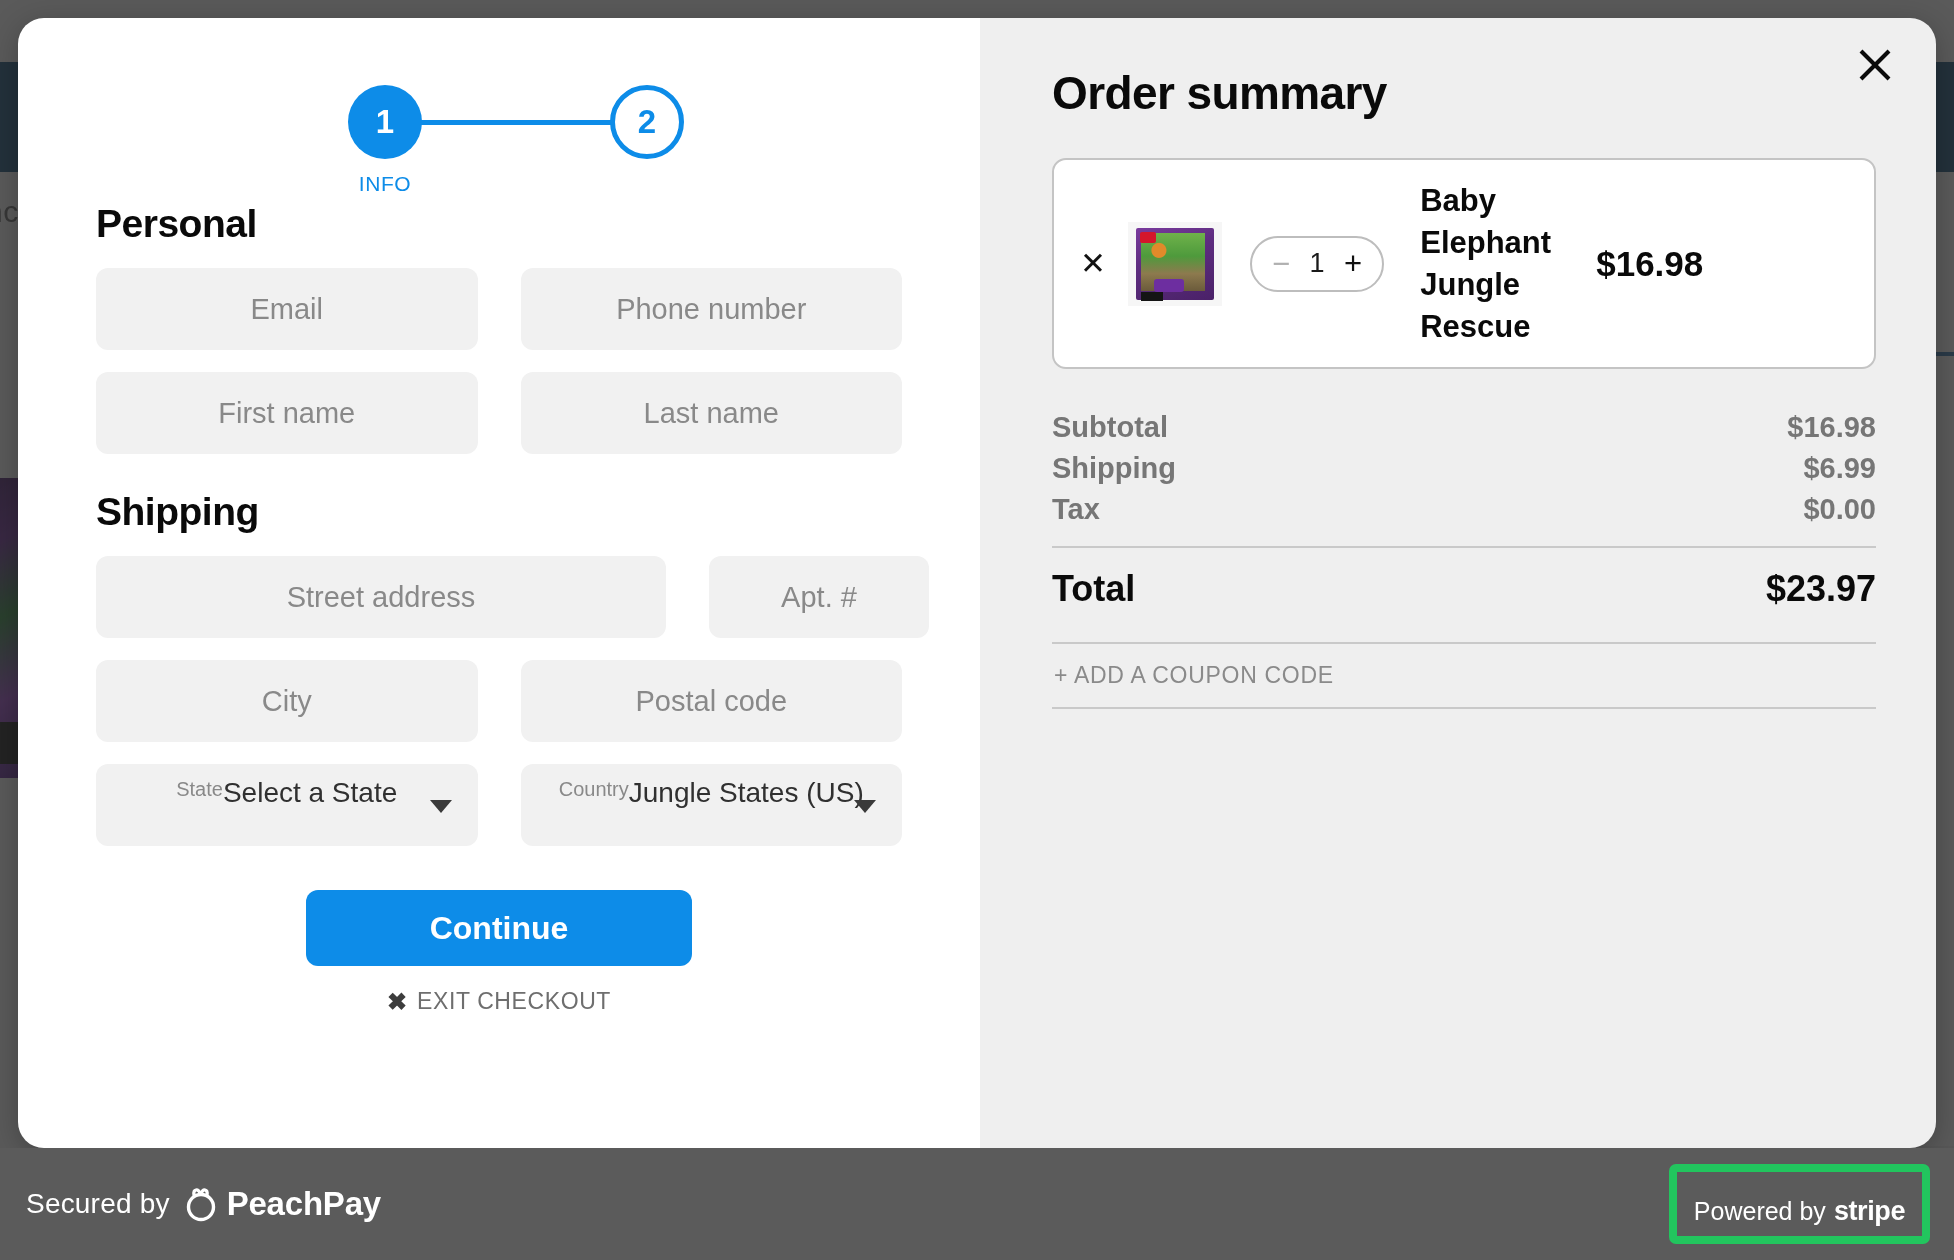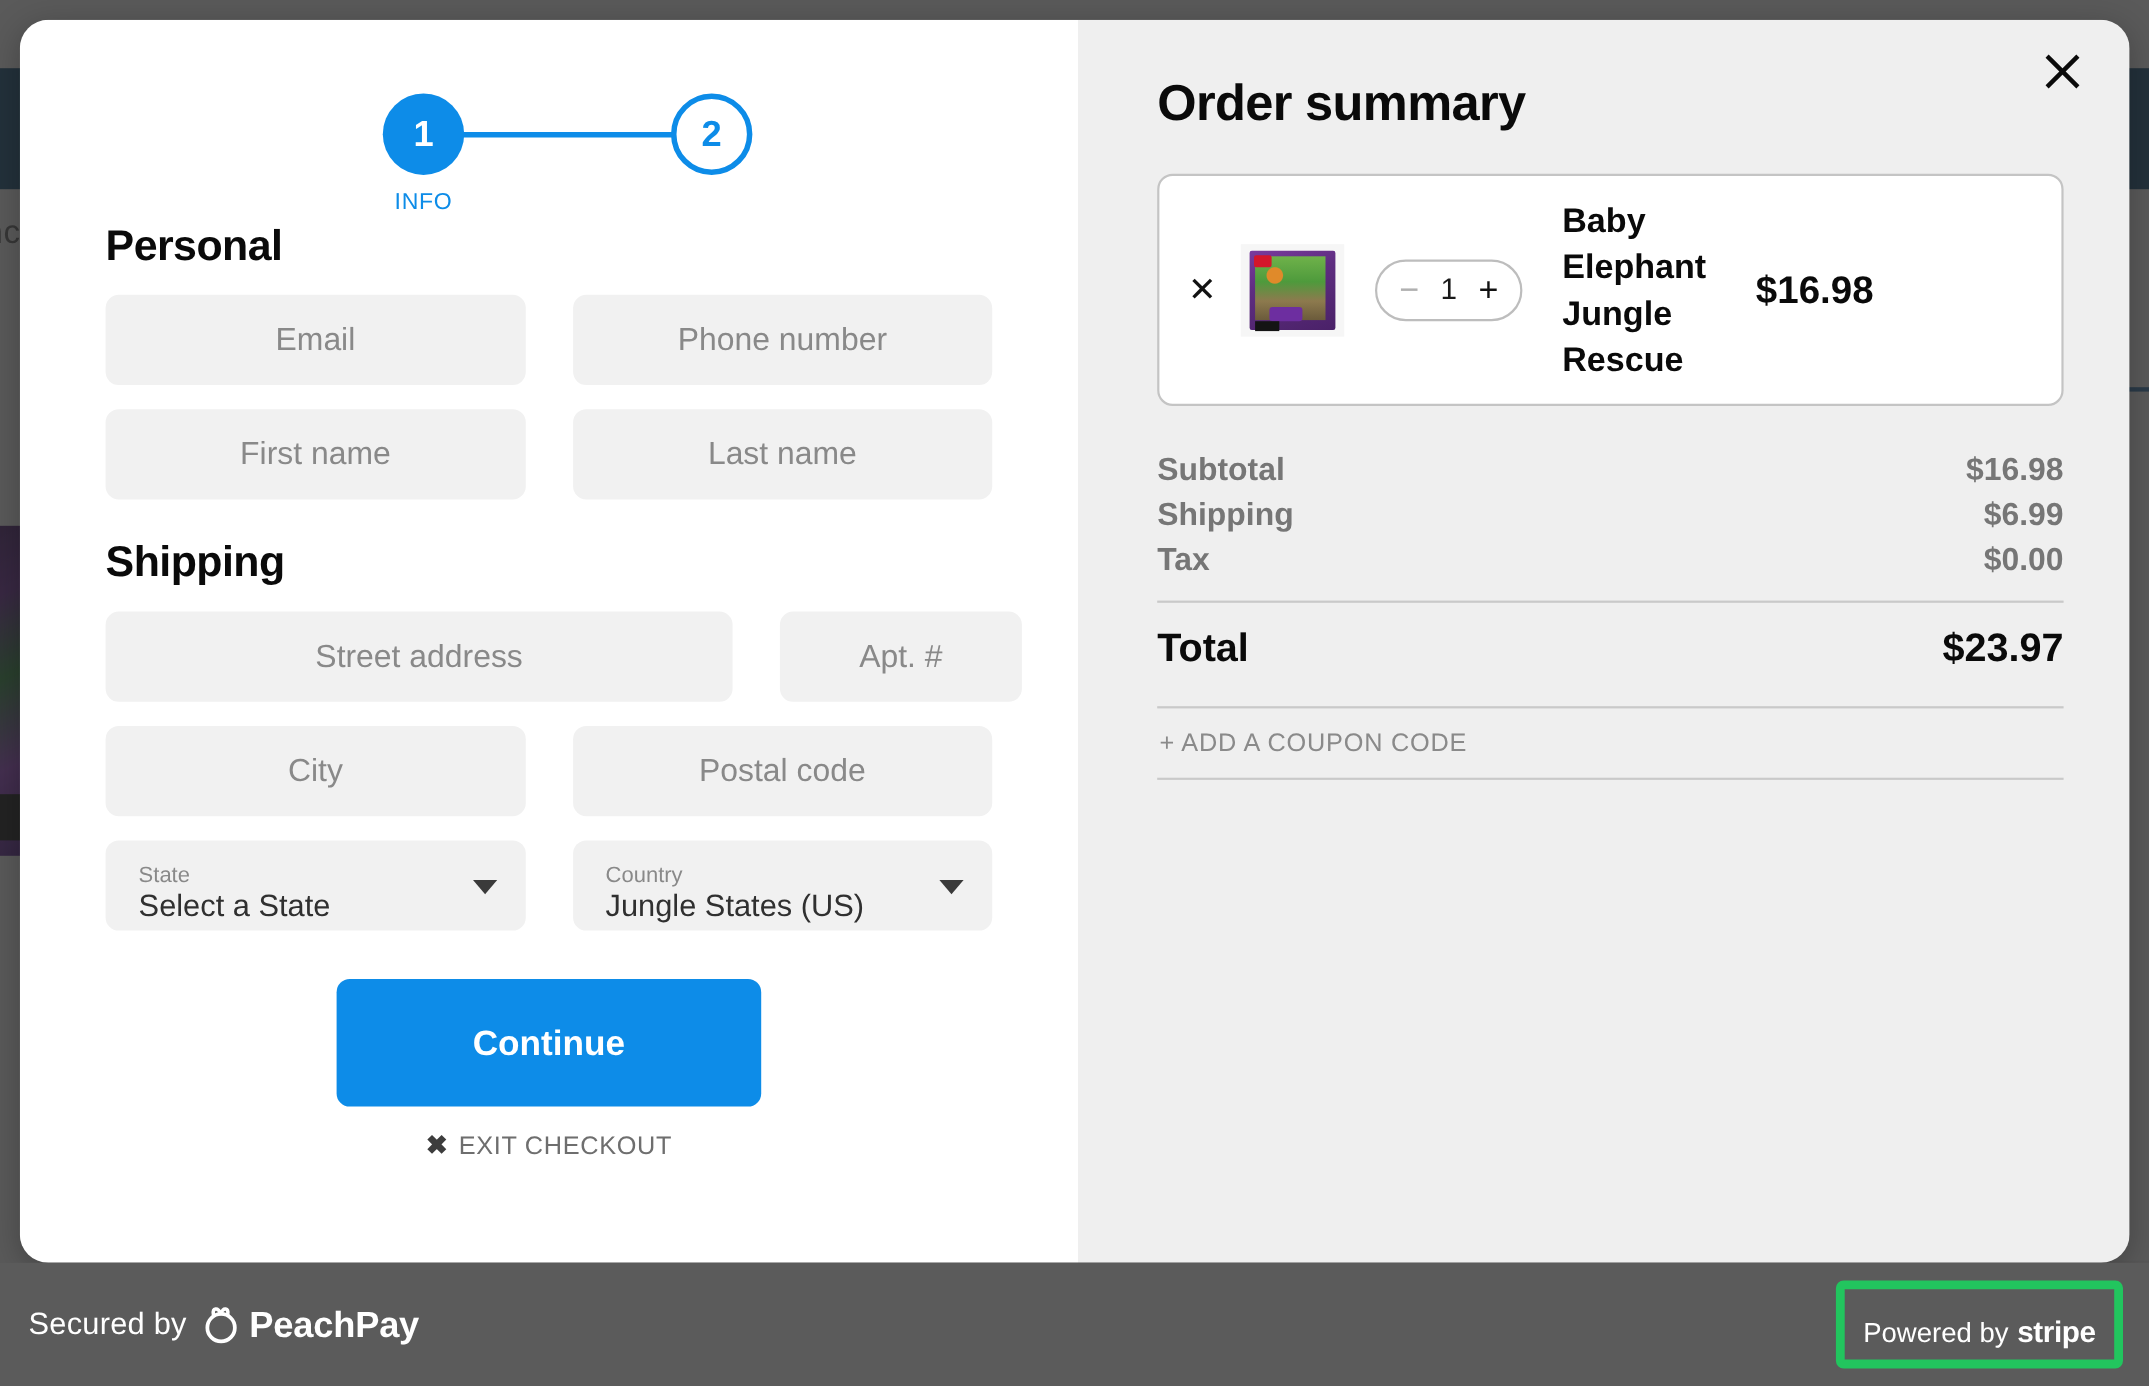"State" .select-field { flex-direction: column -> row }
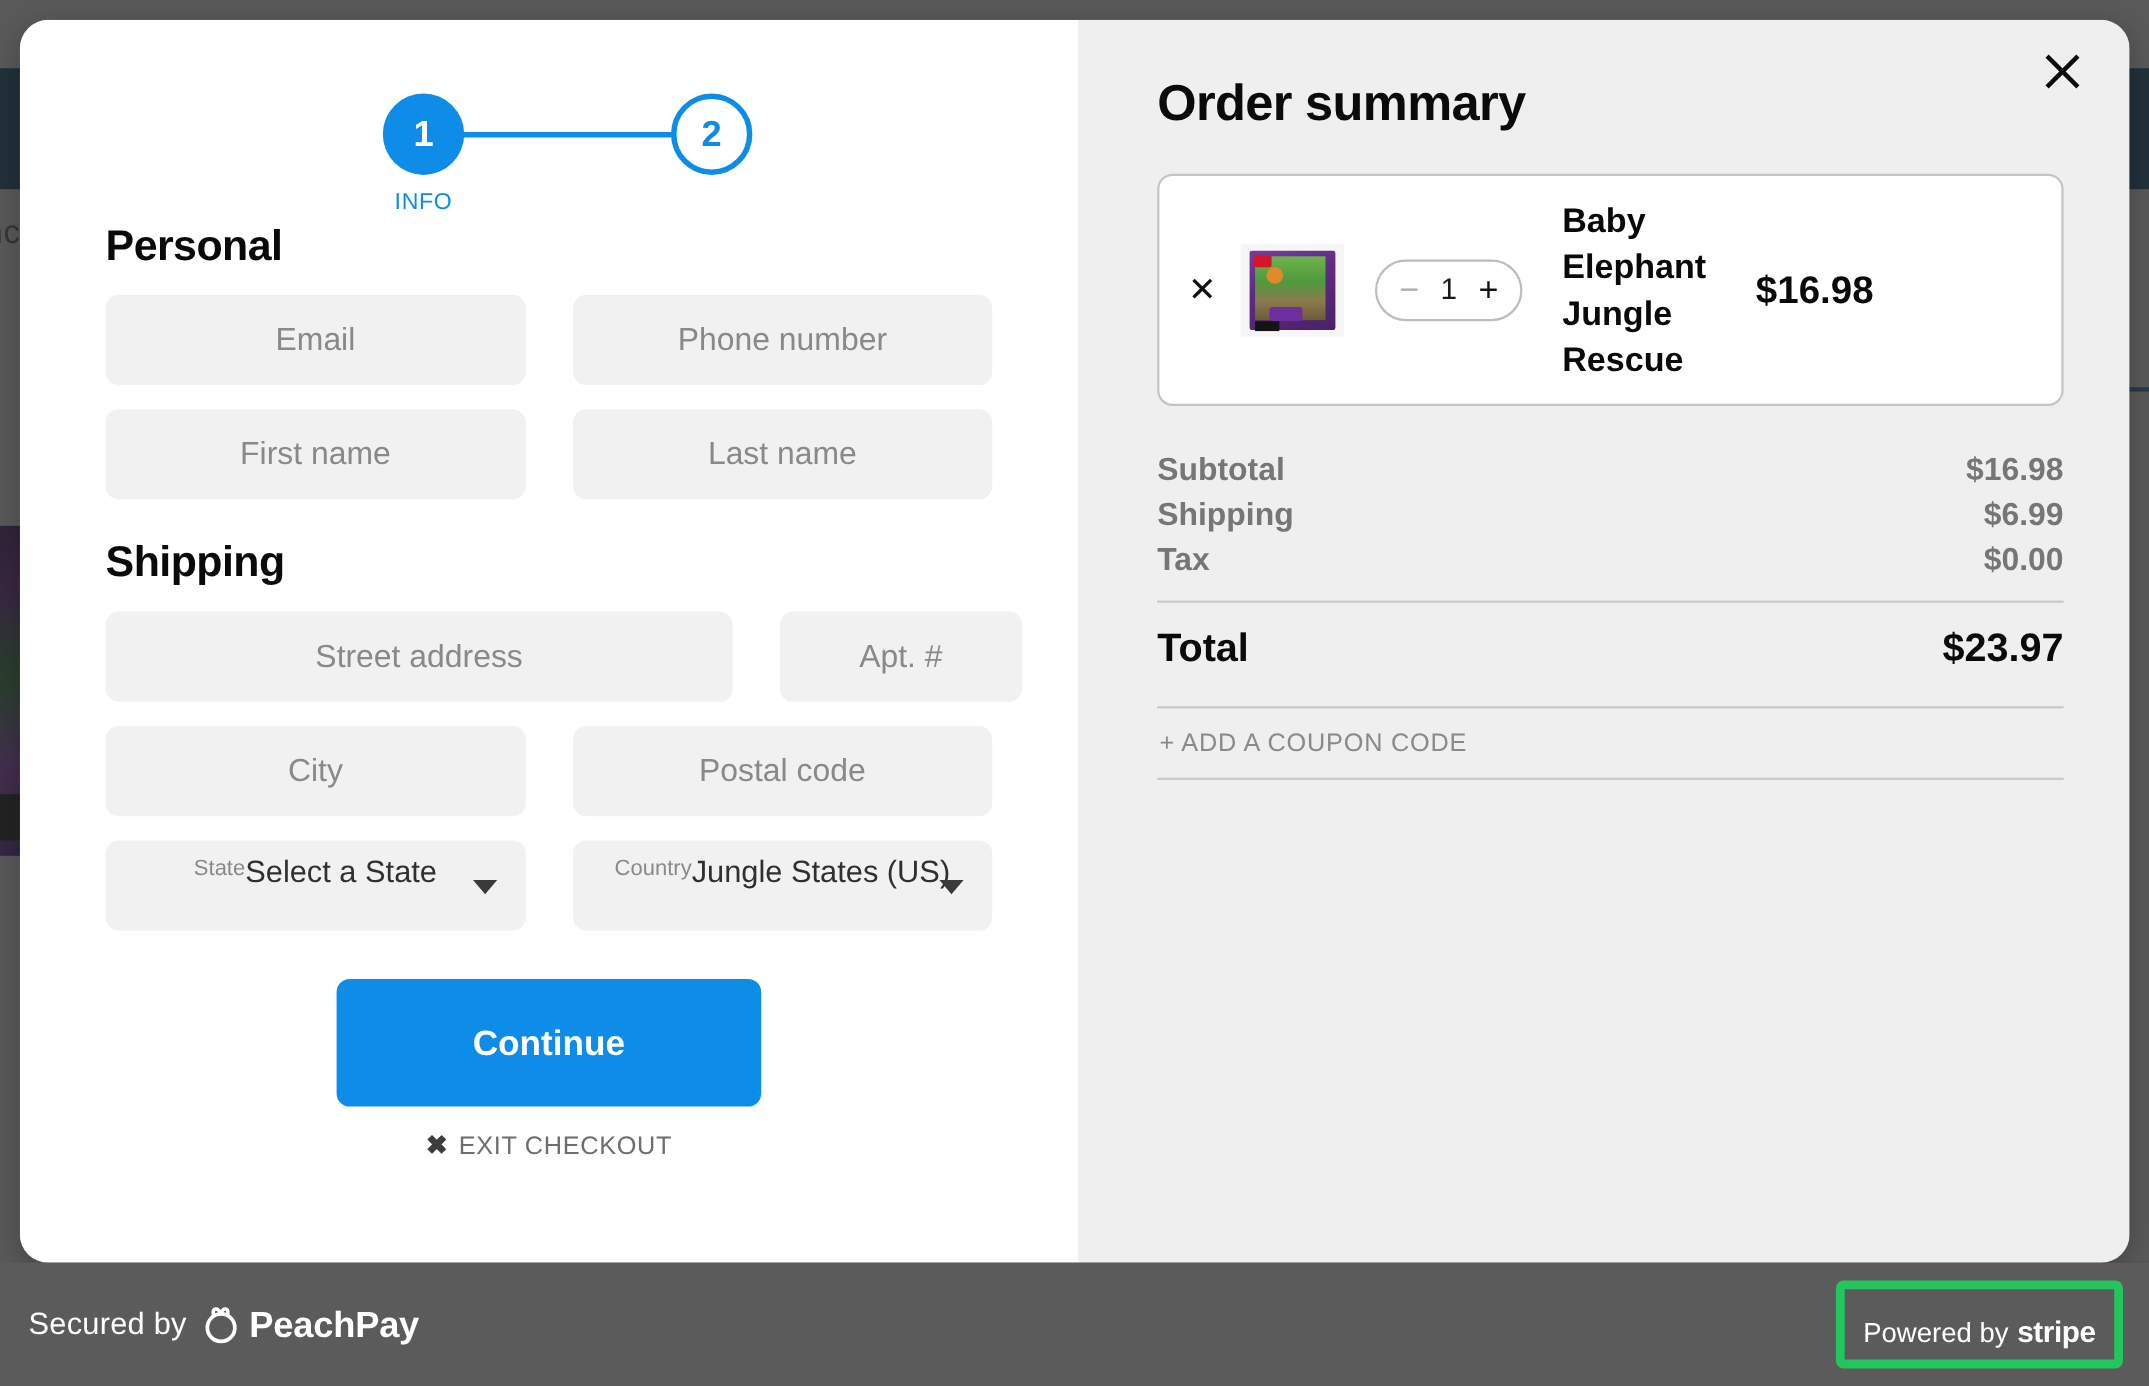"Continue" #continue-button { height: 116px -> 76px }
